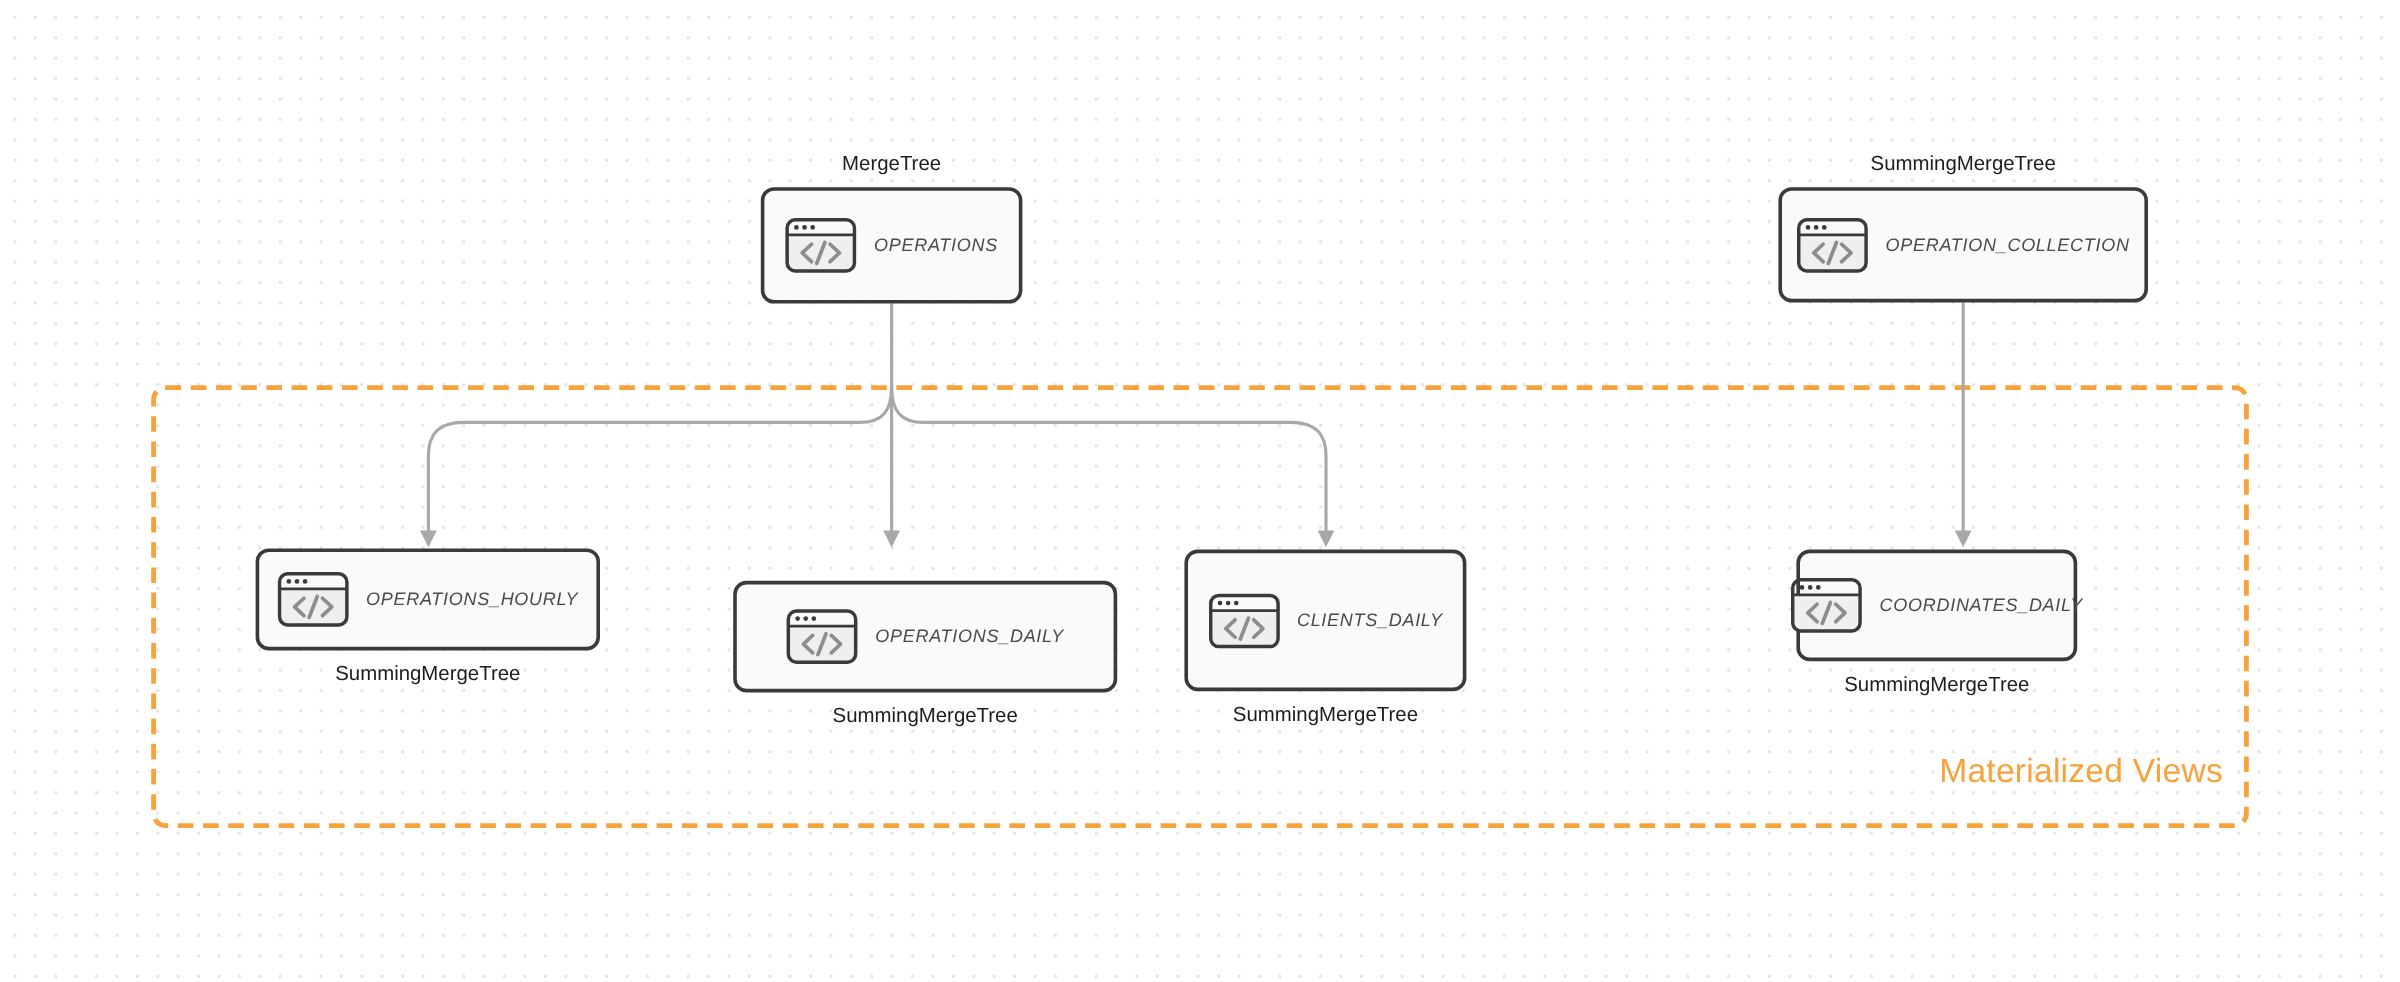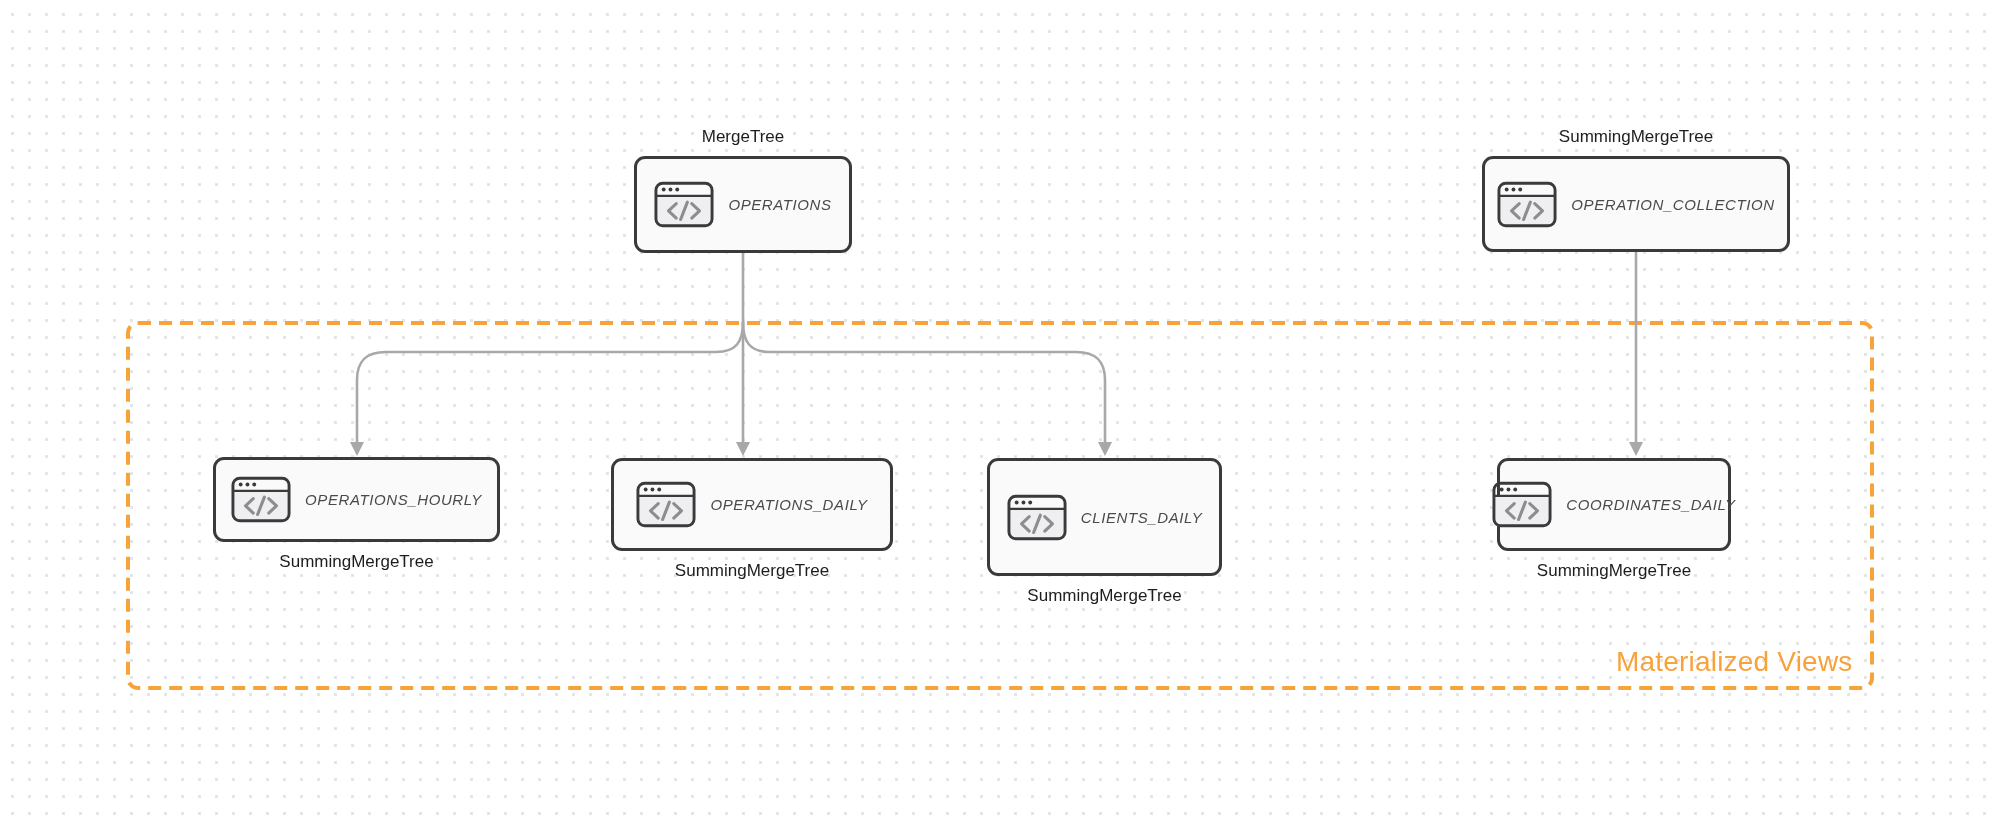"OPERATIONS_DAILY" div.node-wrap { top: 458px -> 484px; width: 282px -> 320px }
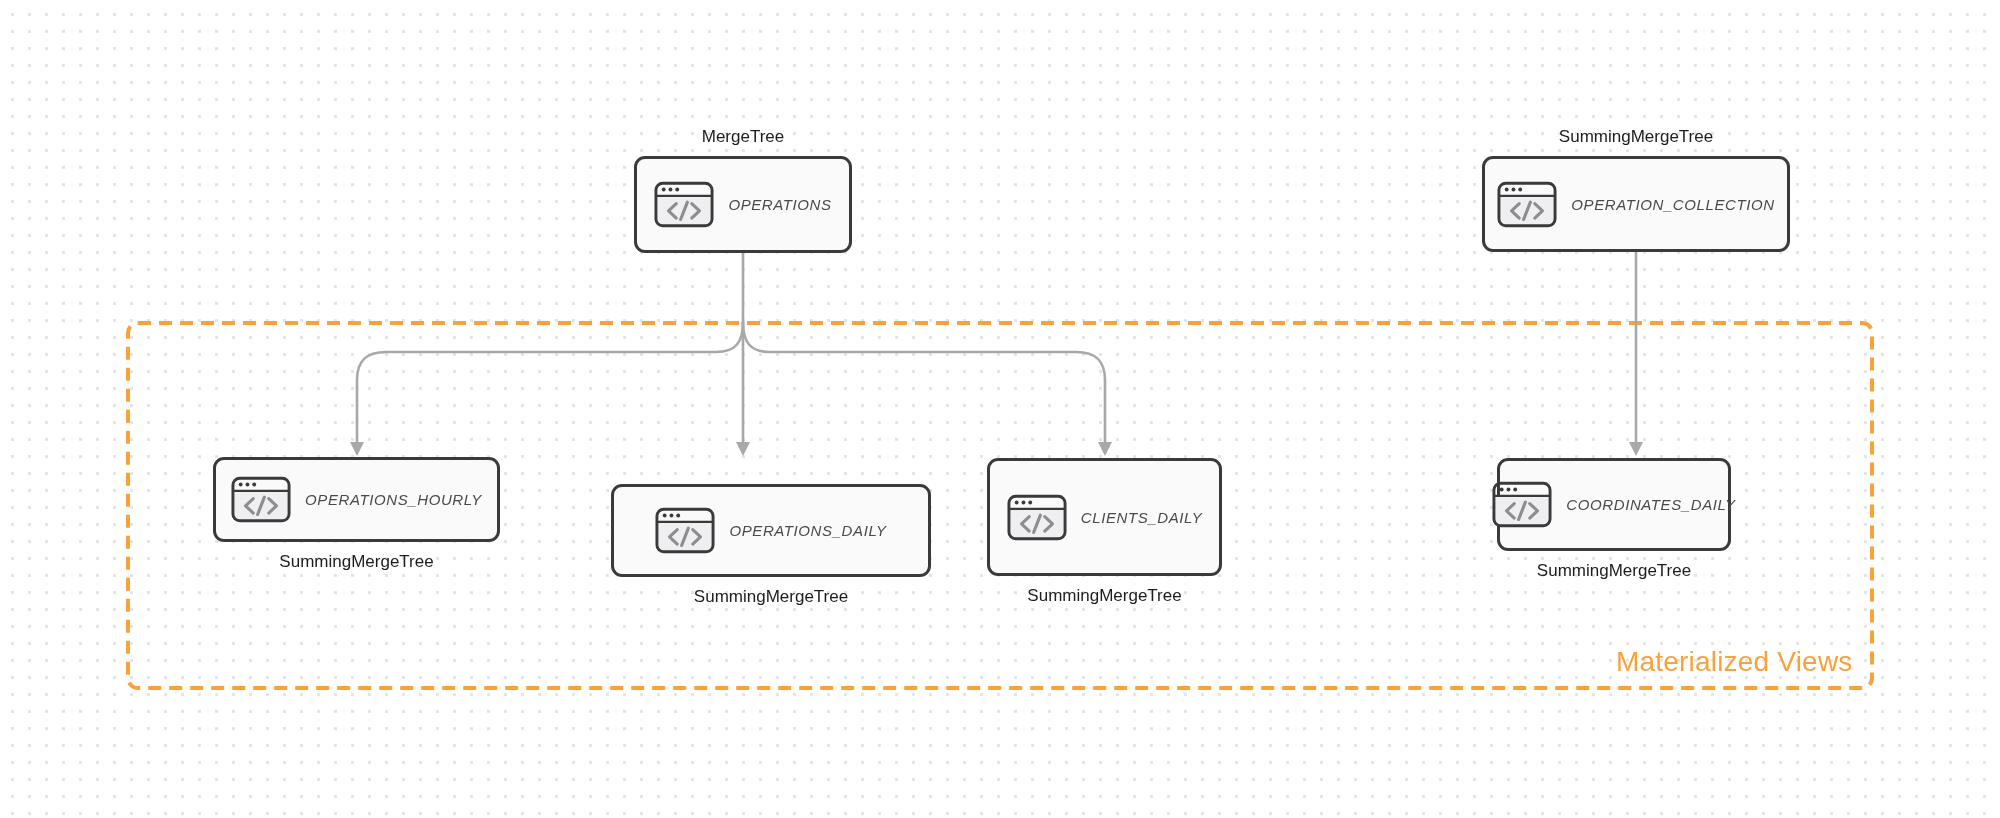"Materialized Views" .group-label { margin-top: 19px -> none }
